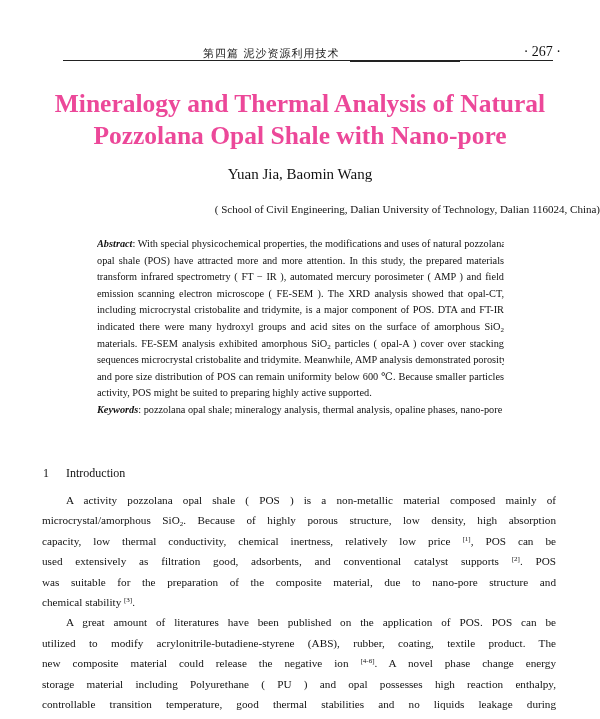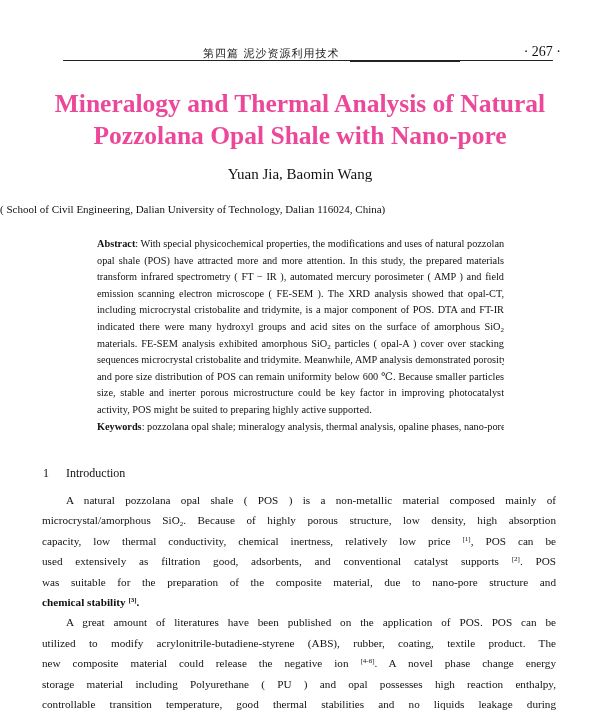"( School of Civil Engineering," .affiliation { text-align: left -> right }
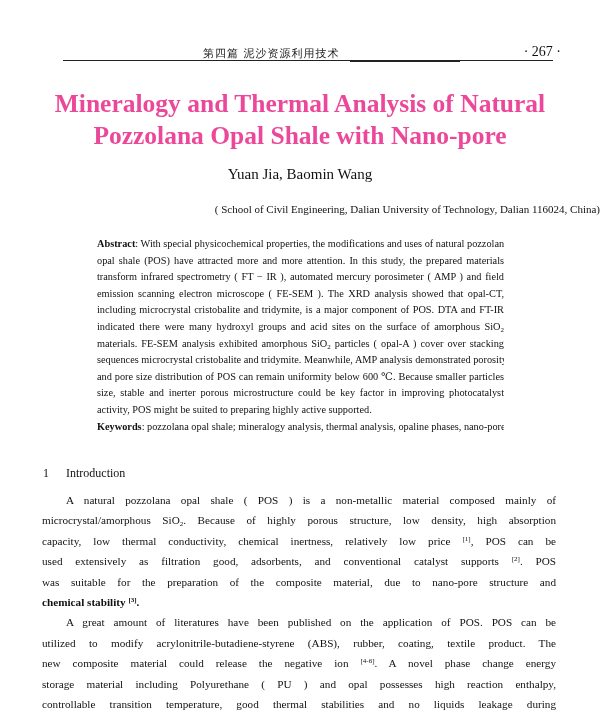"Abstract" .bold { font-style: none -> italic }
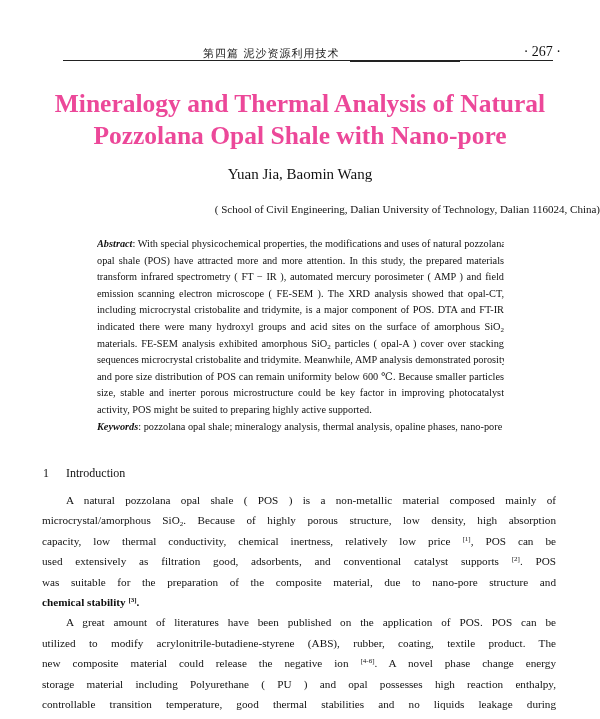"size, stable and inerter porous" span.line { html: <span>size, stable and inerter porous microstructure could be key factor in improving photocatalyst</span> -> none }
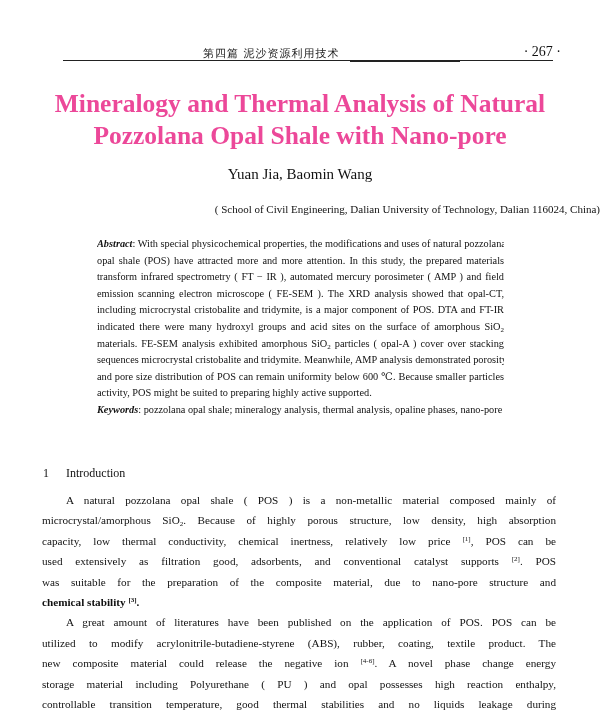"A natural pozzolana opal shale" span.line { text: natural -> activity }
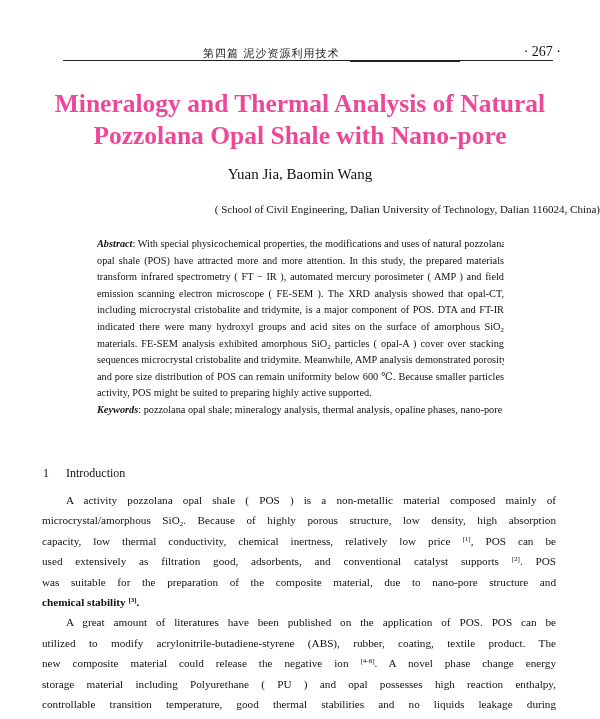"chemical stability [3]." .body-text .line.last { font-weight: bold -> none }
